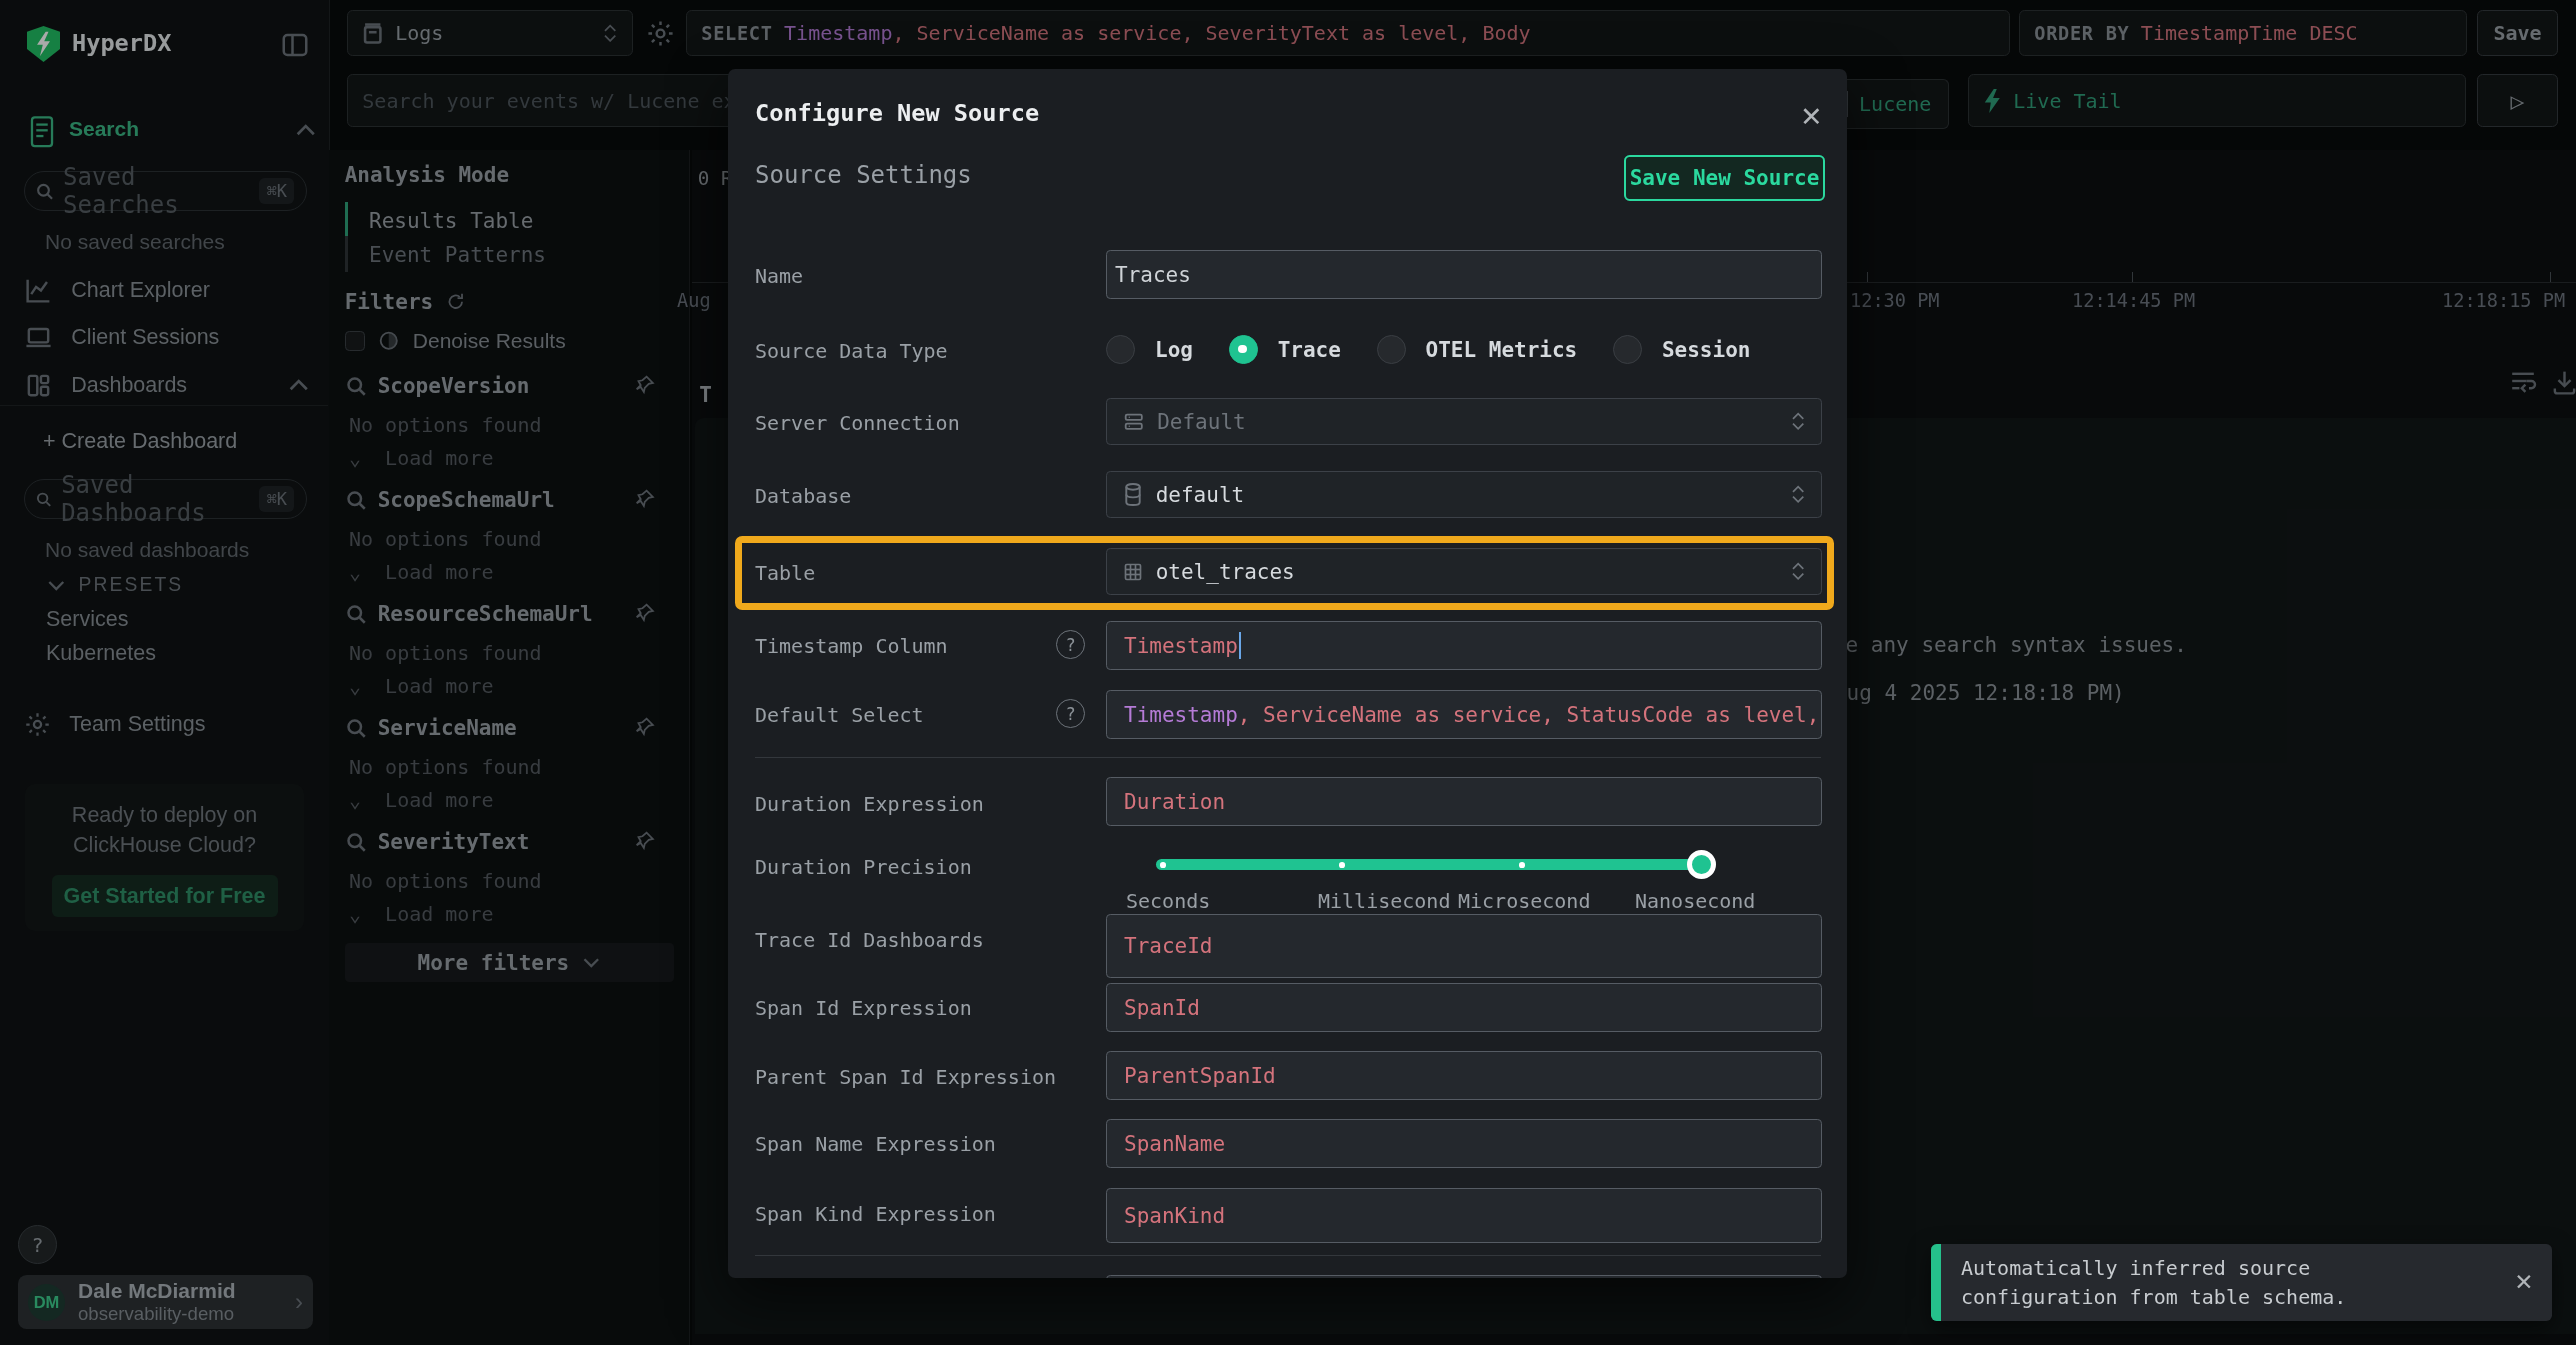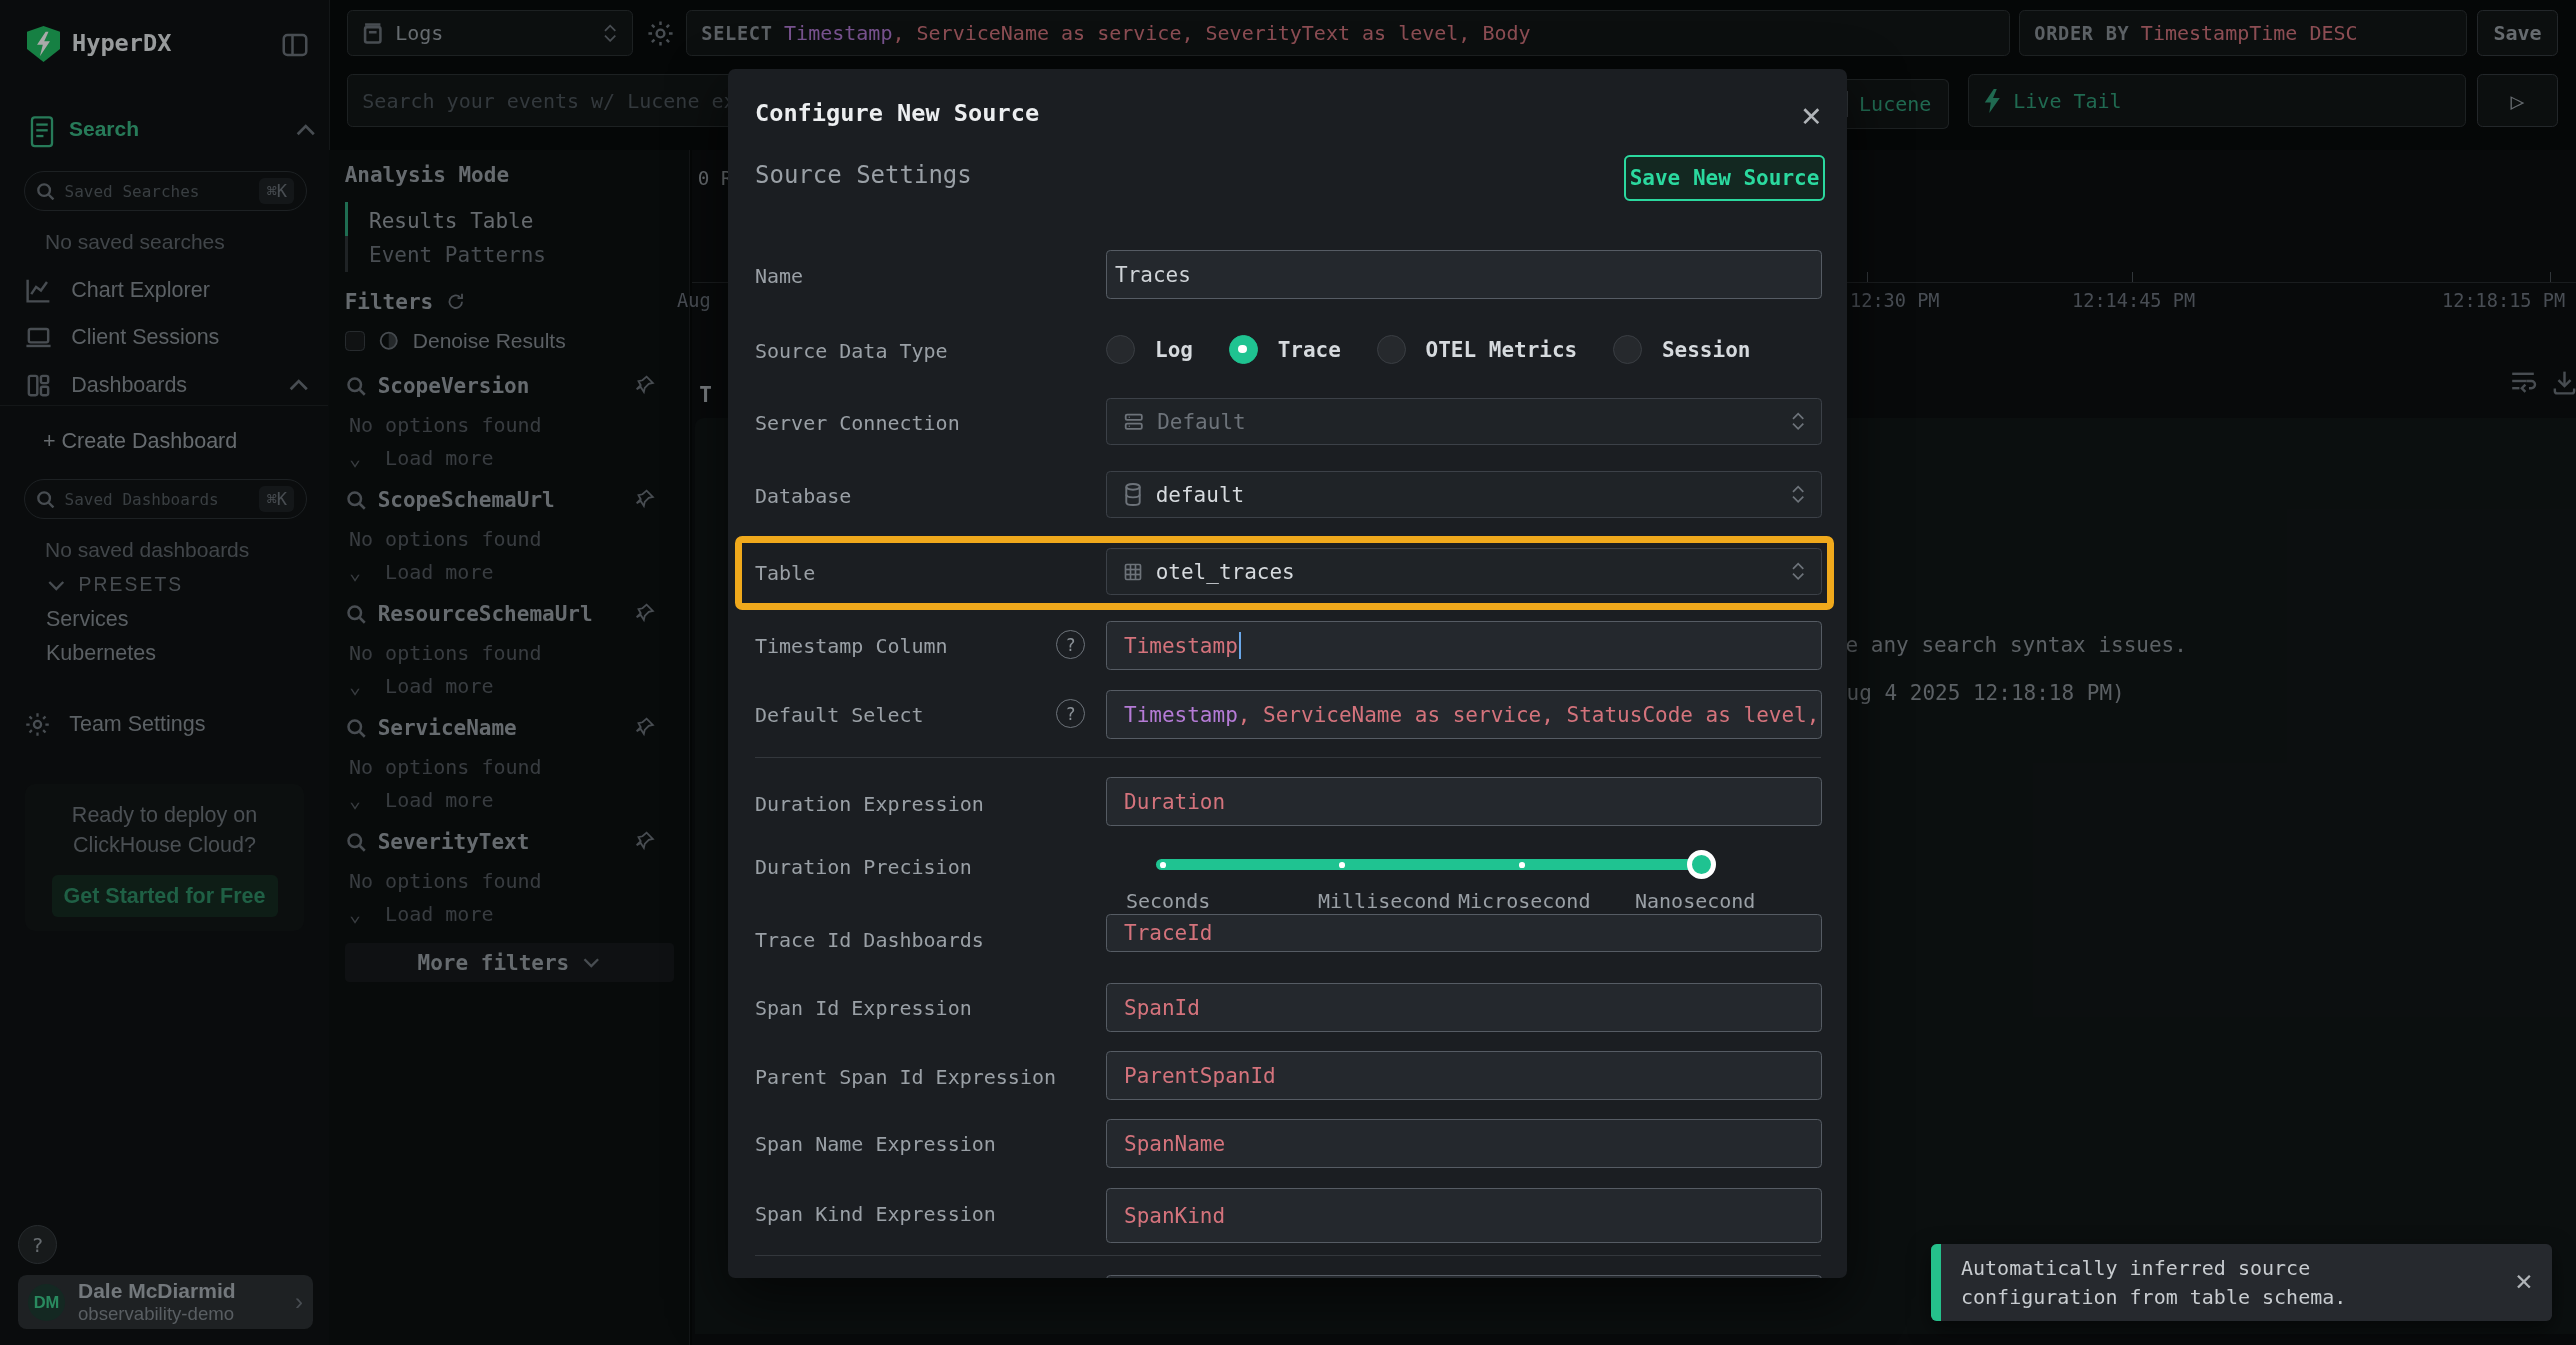"Saved Searches" .pill .ph { font-size: 16px -> 24px }
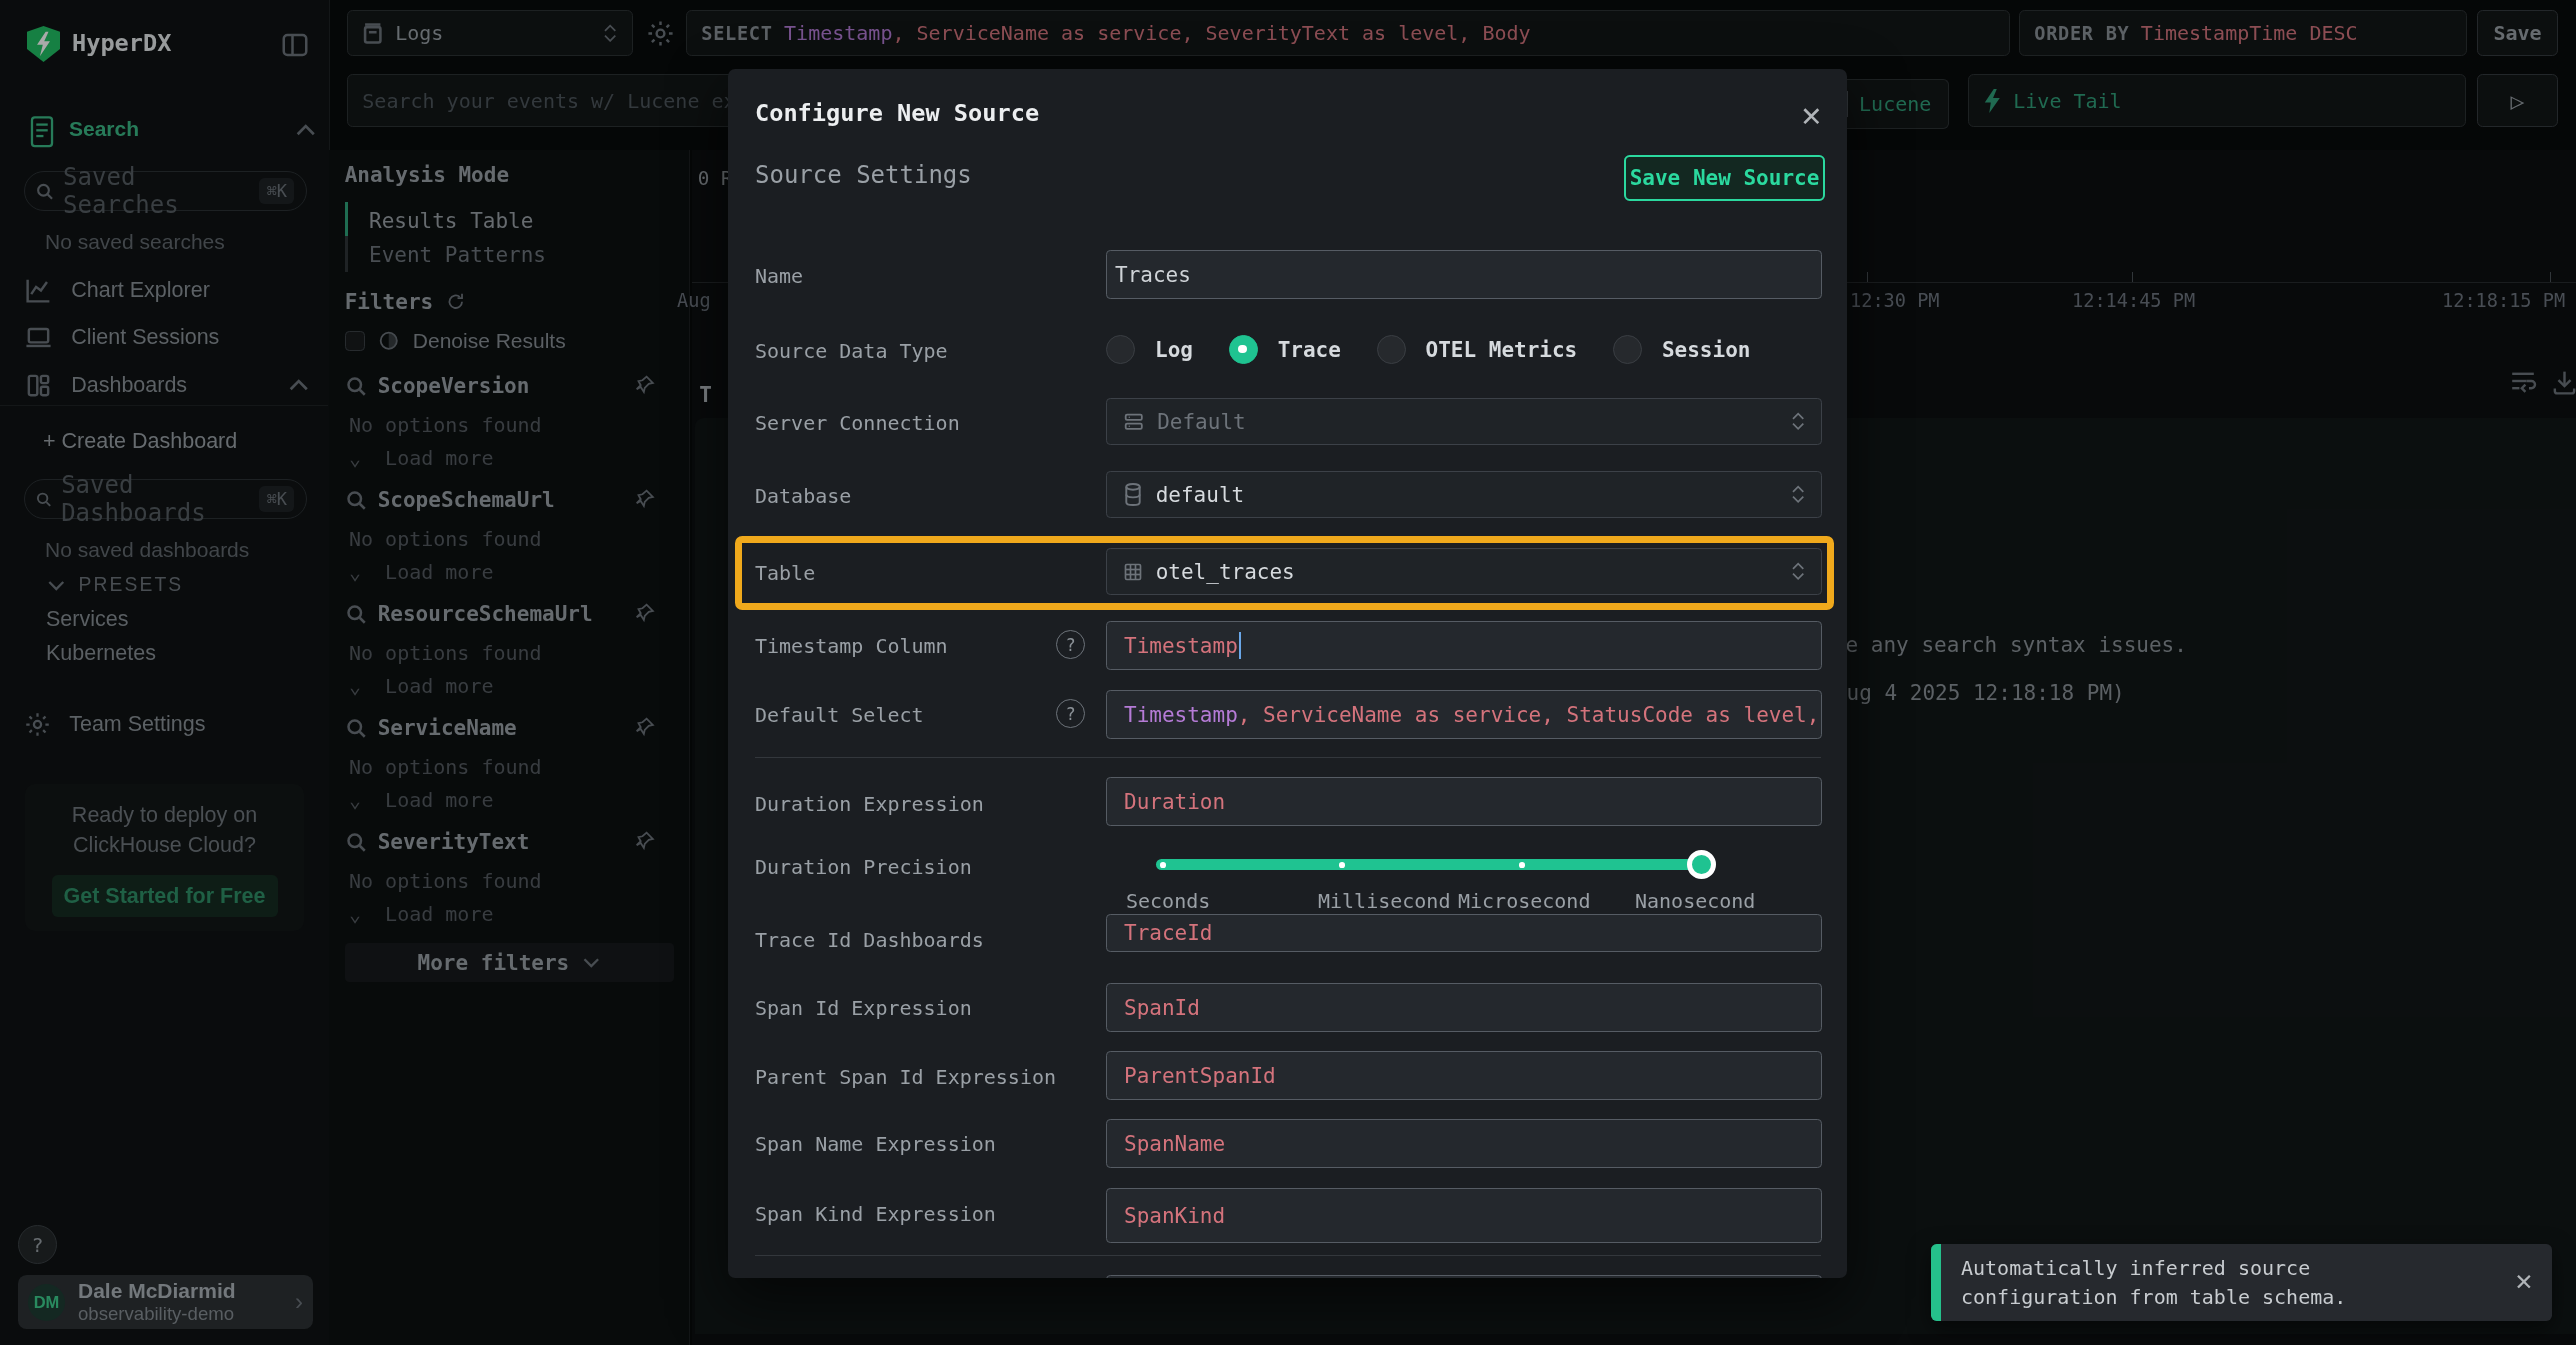"TraceId" div.abs { height: 38px -> 64px }
